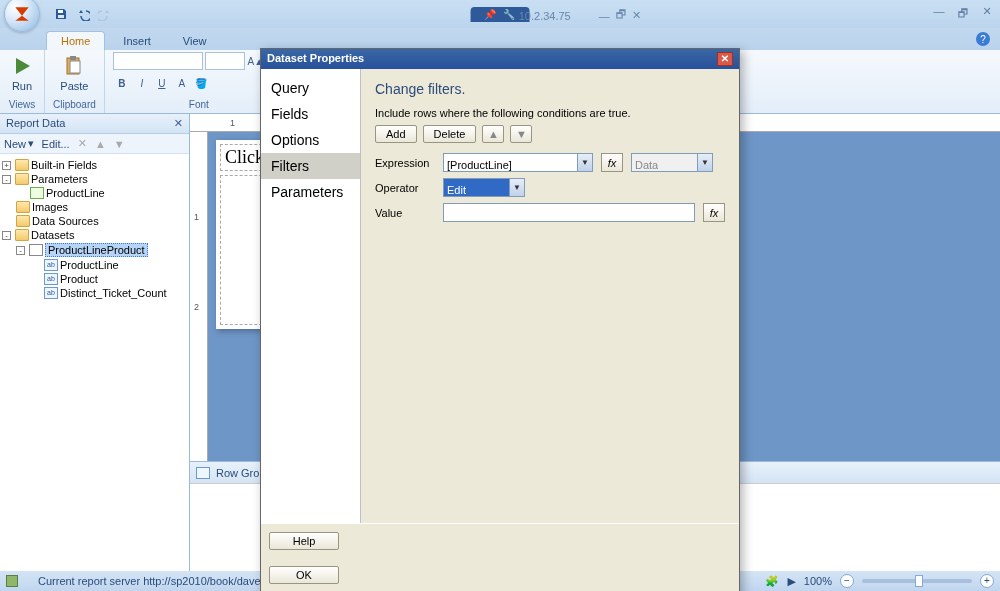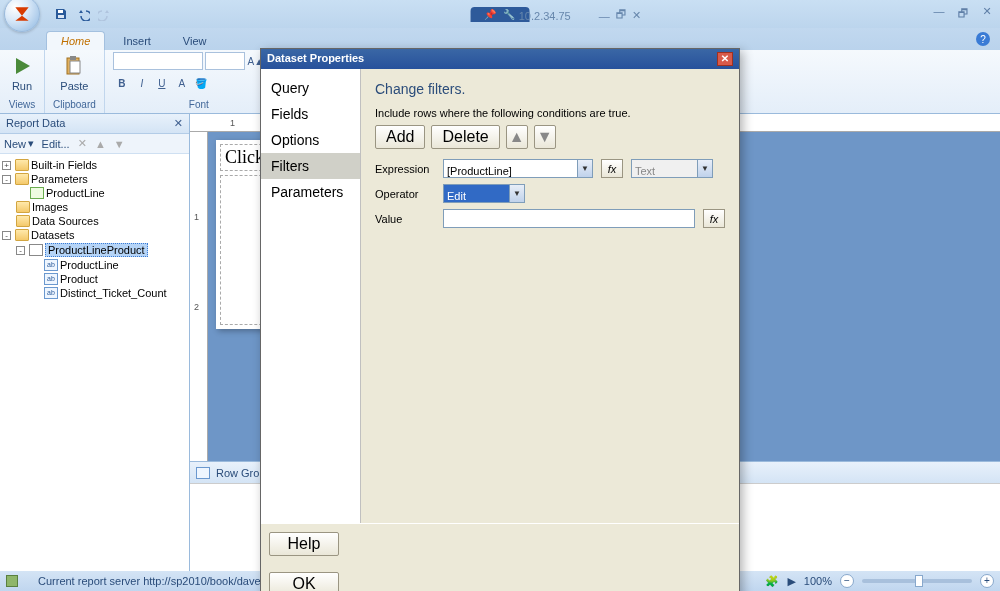"Home" .ribbon-tab.active { font-style: italic -> none }
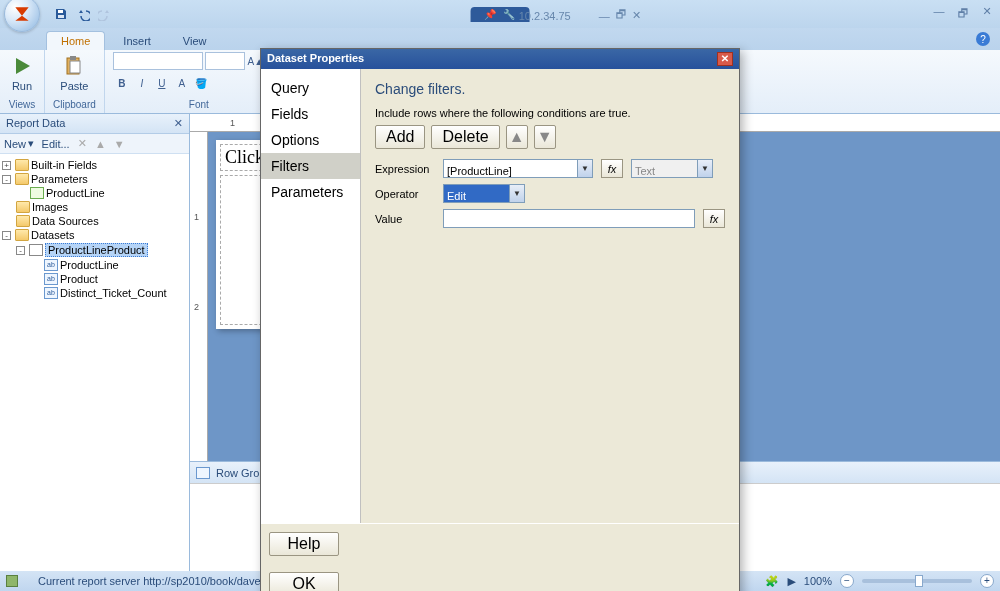"Add" .win-btn { font-size: 16px -> 11px }
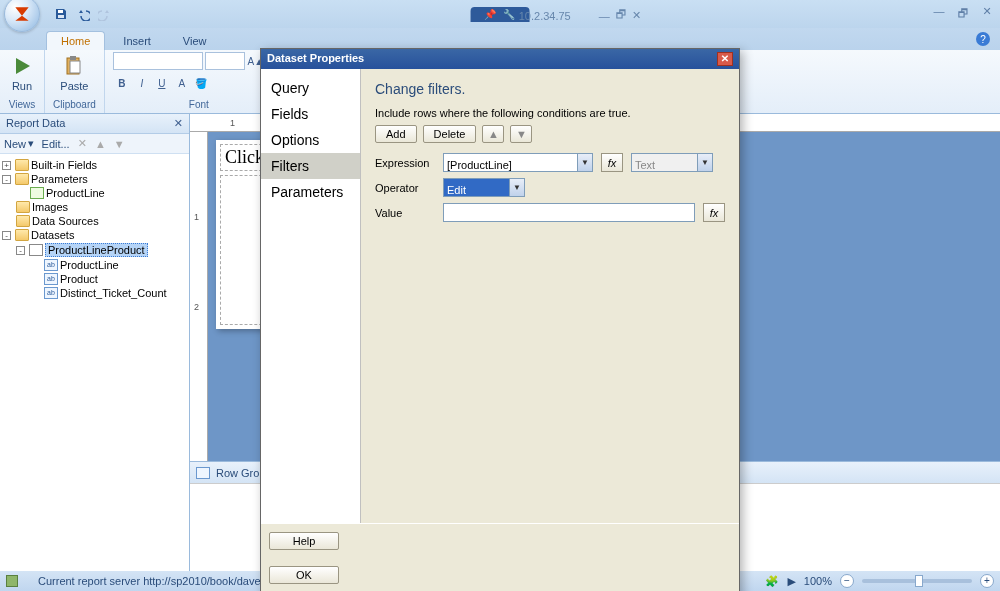"Text" span { text: Text -> Data }
